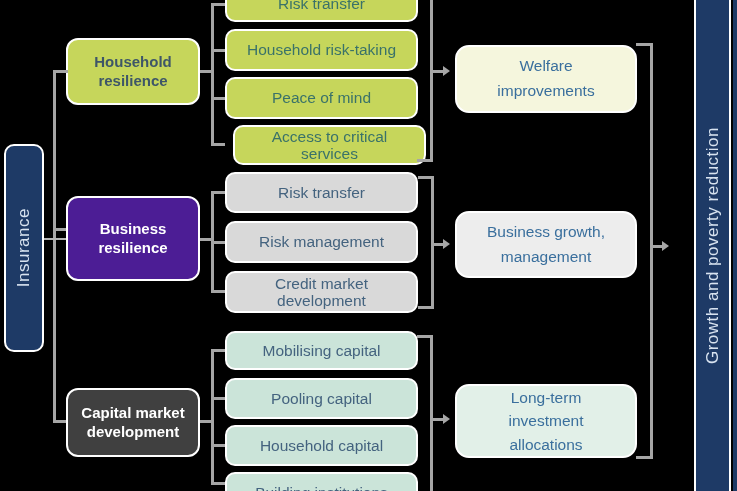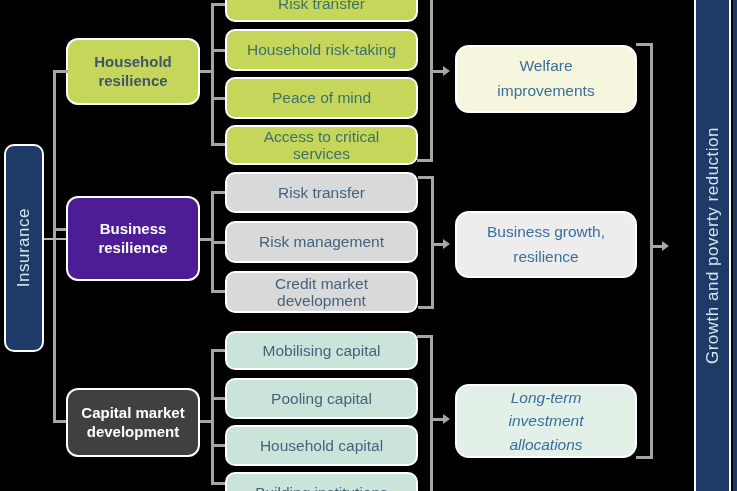"Access to critical services" div.box { margin-left: none -> 8px }
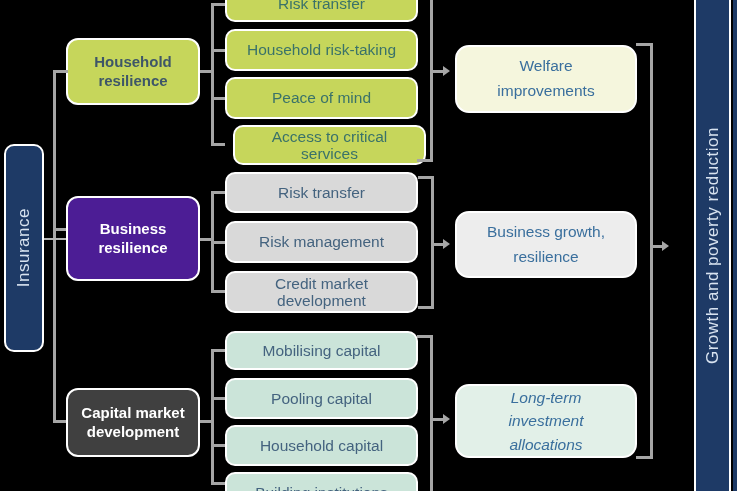"Business growth, resilience" div.box { text: resilience -> management }
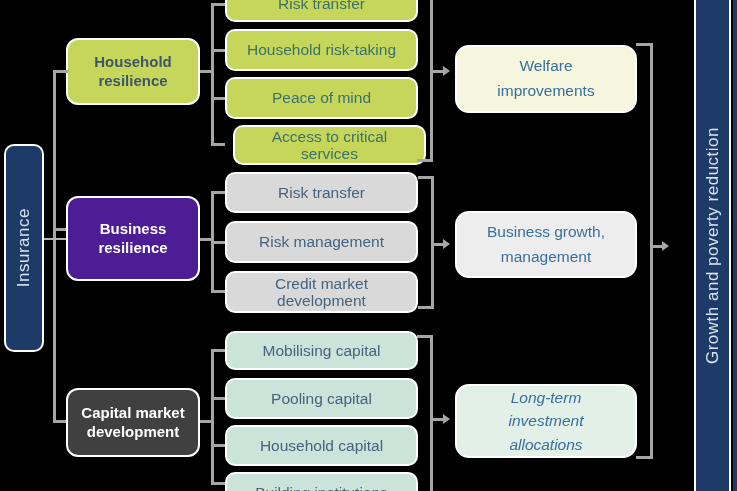"Long-term investment allocations" div.box { font-style: italic -> none }
